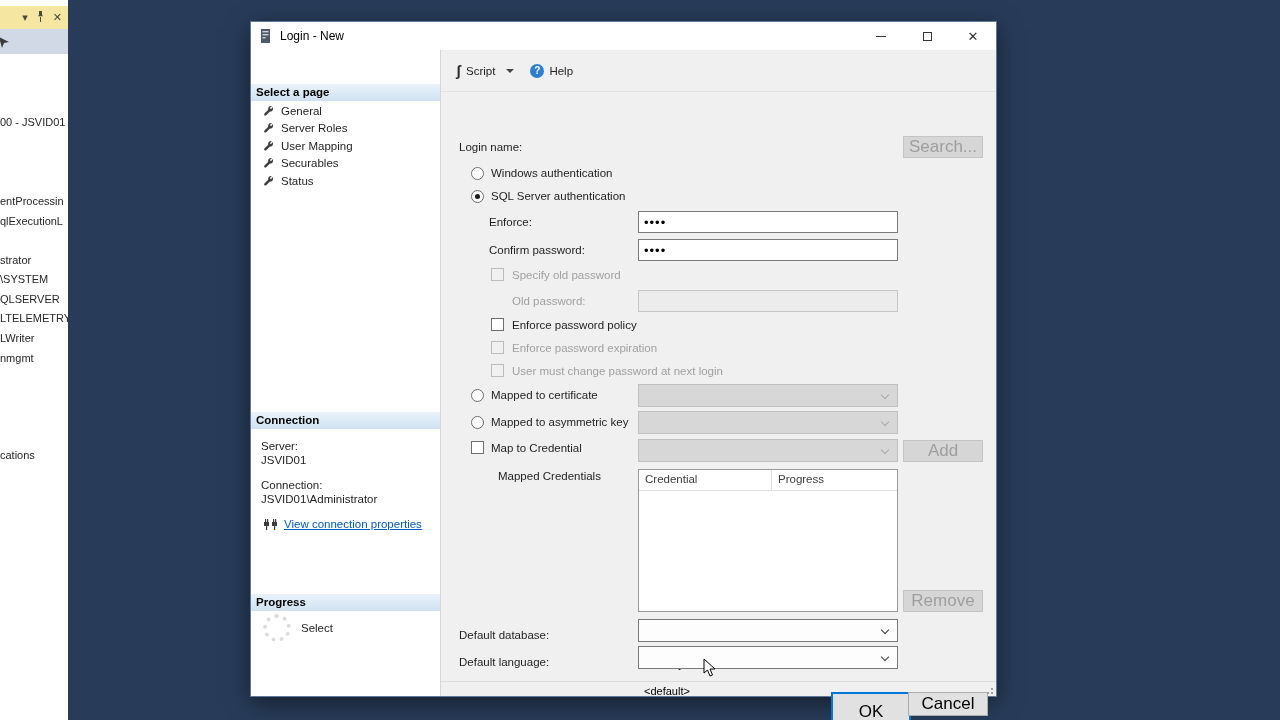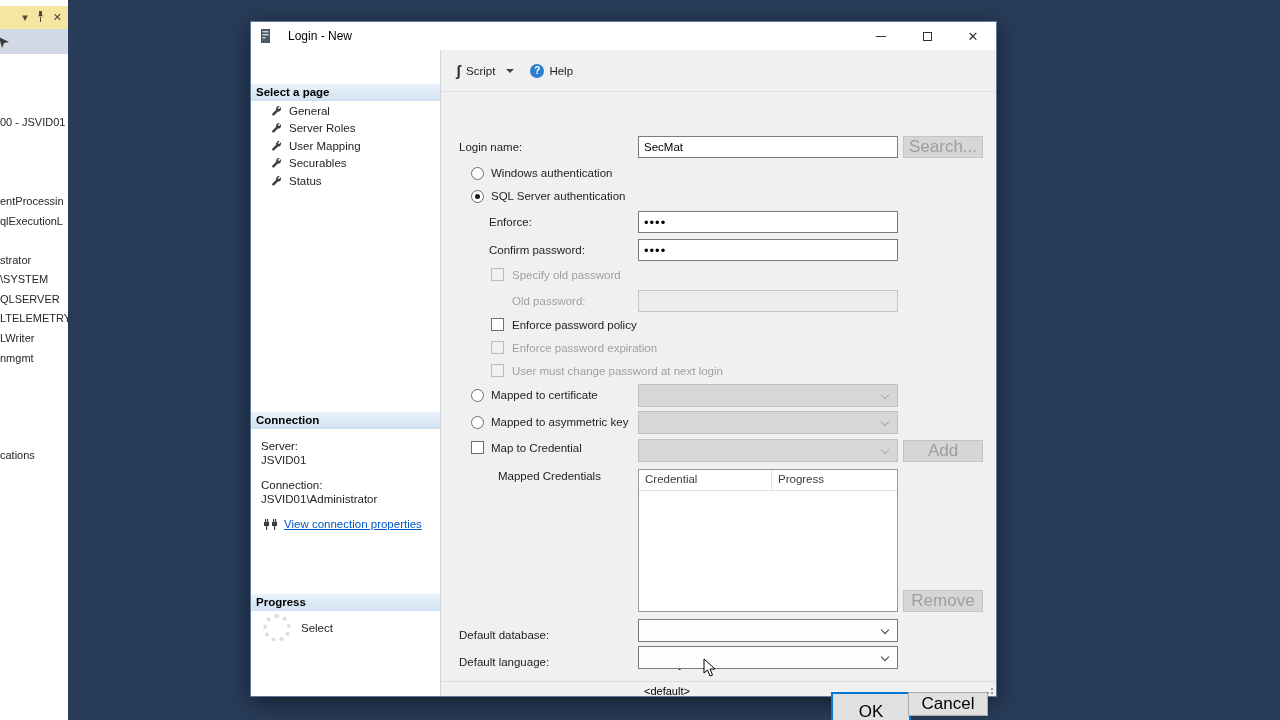"Login - New" .titlebar { gap: 8px -> none }
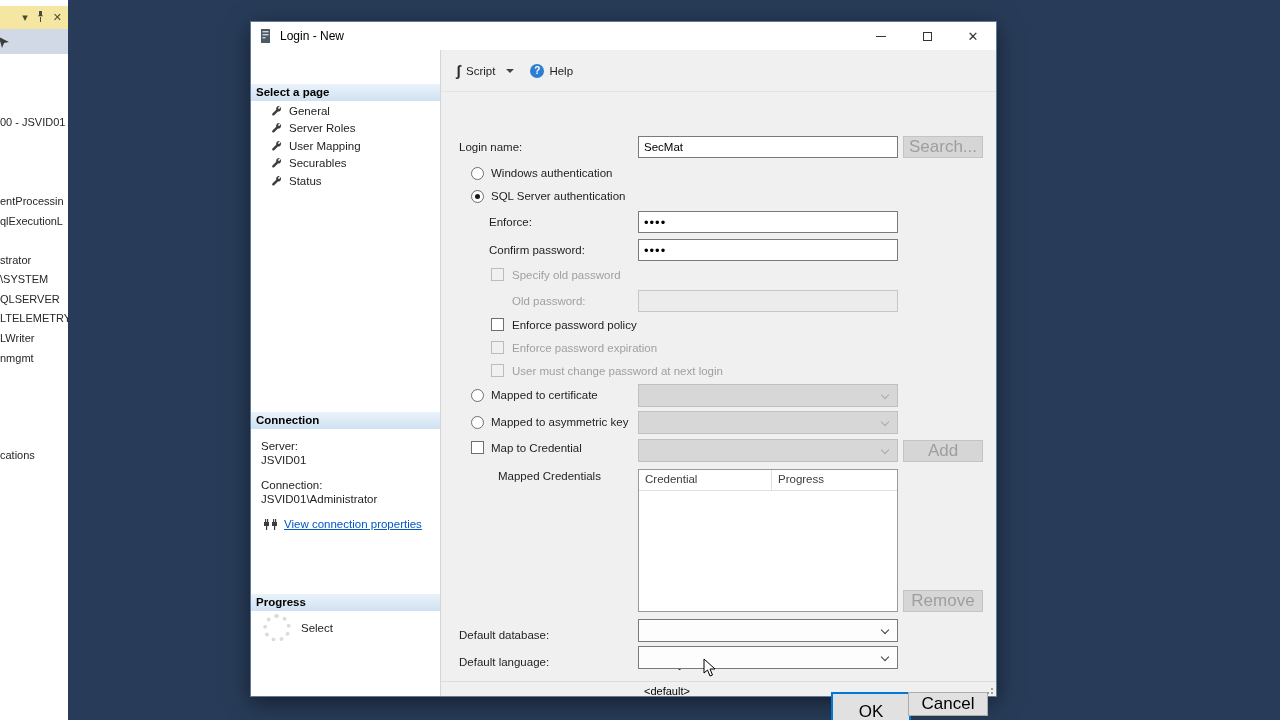"General" .page-item { padding-left: 20px -> 12px }
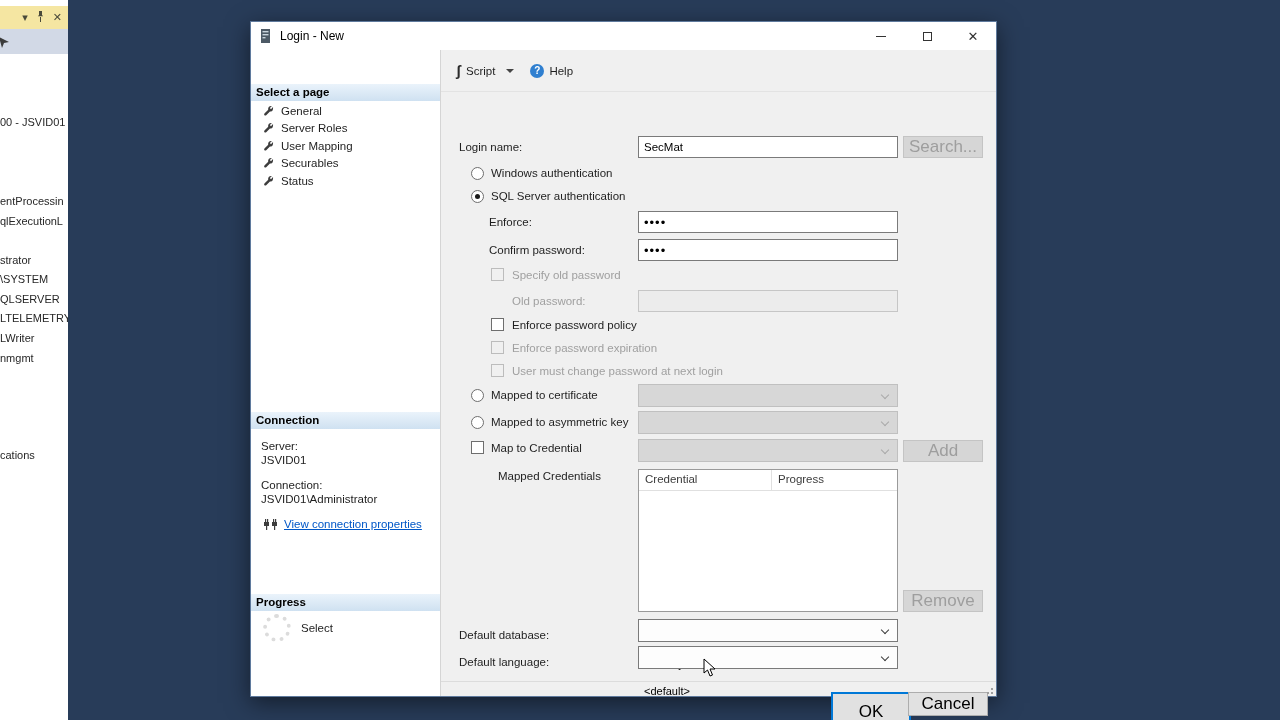"SecMat" input.tinput { html: <input> -> none }
